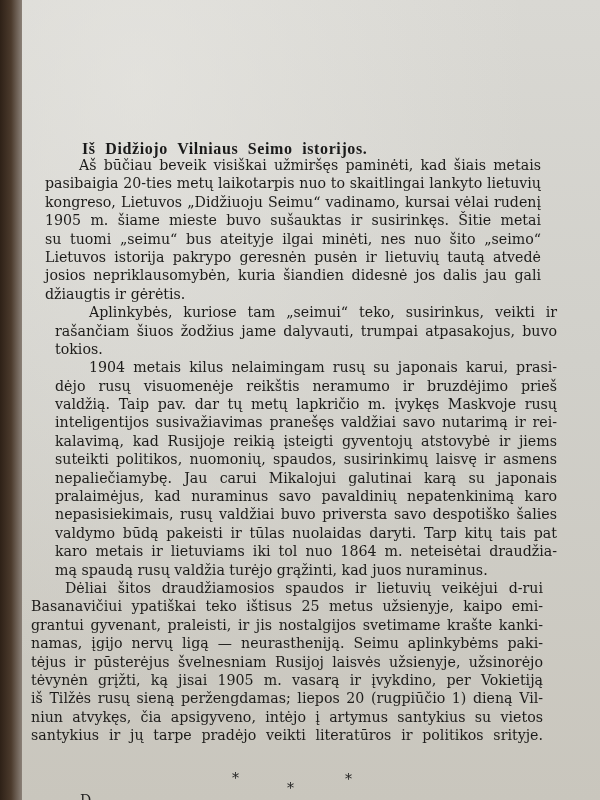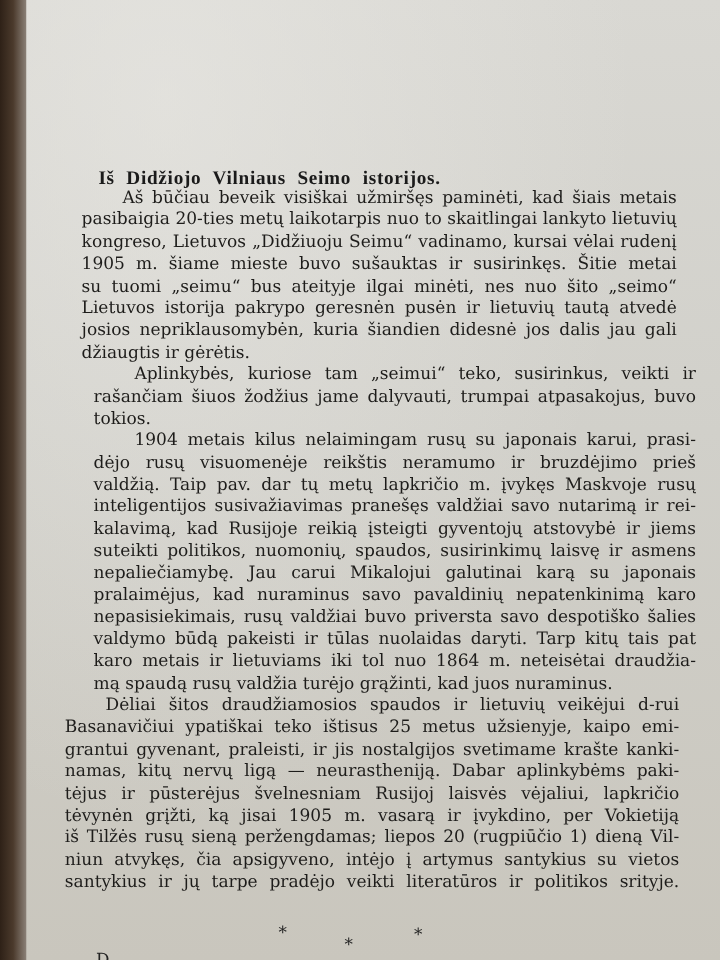"Aš būčiau beveik visiškai užmiršęs" .body-text { left: 46px -> 23px }
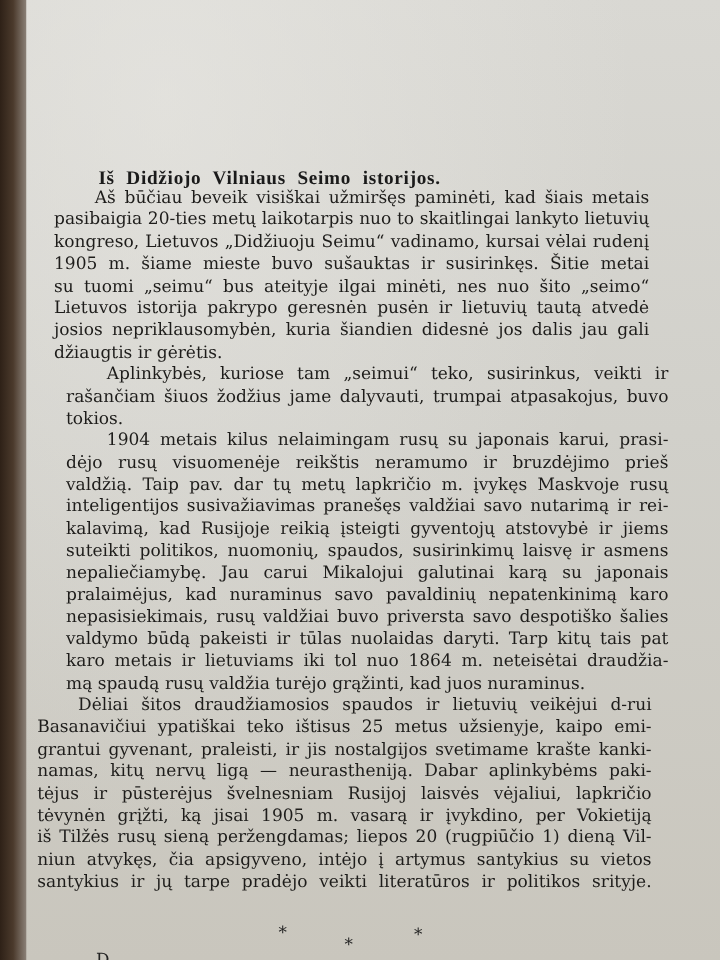"namas, kitų nervų ligą —" span.line { text: kitų nervų ligą — neurastheniją. Dabar -> įgijo nervų ligą — neurastheniją. Seimu }
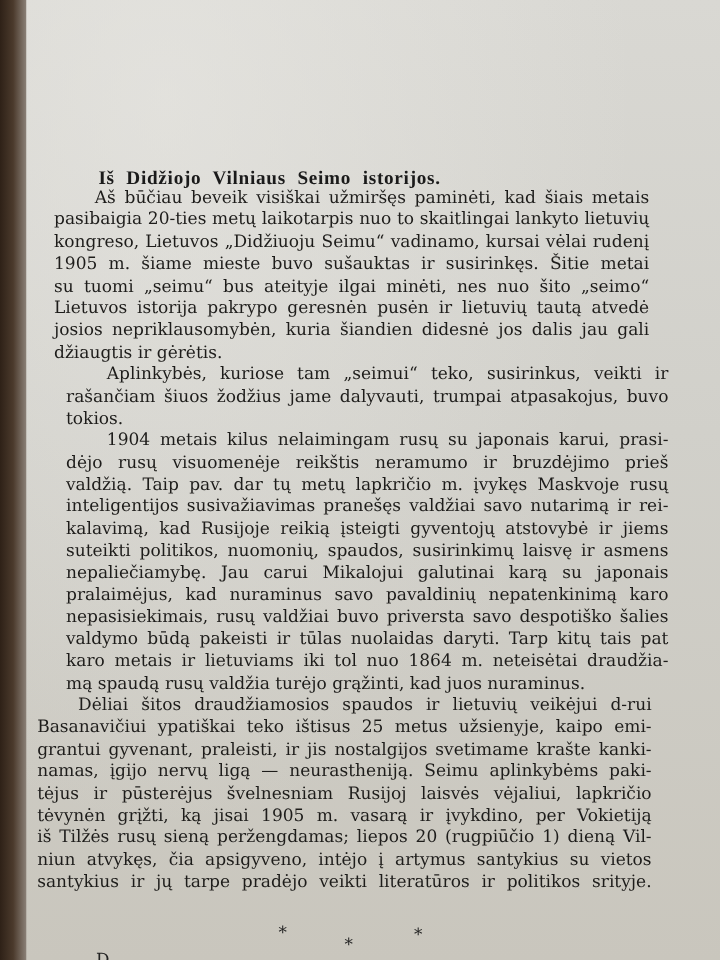"tėjus ir pūsterėjus švelnesniam Rusijoj" span.line { text: vėjaliui, lapkričio -> užsienyje, užsinorėjo }
